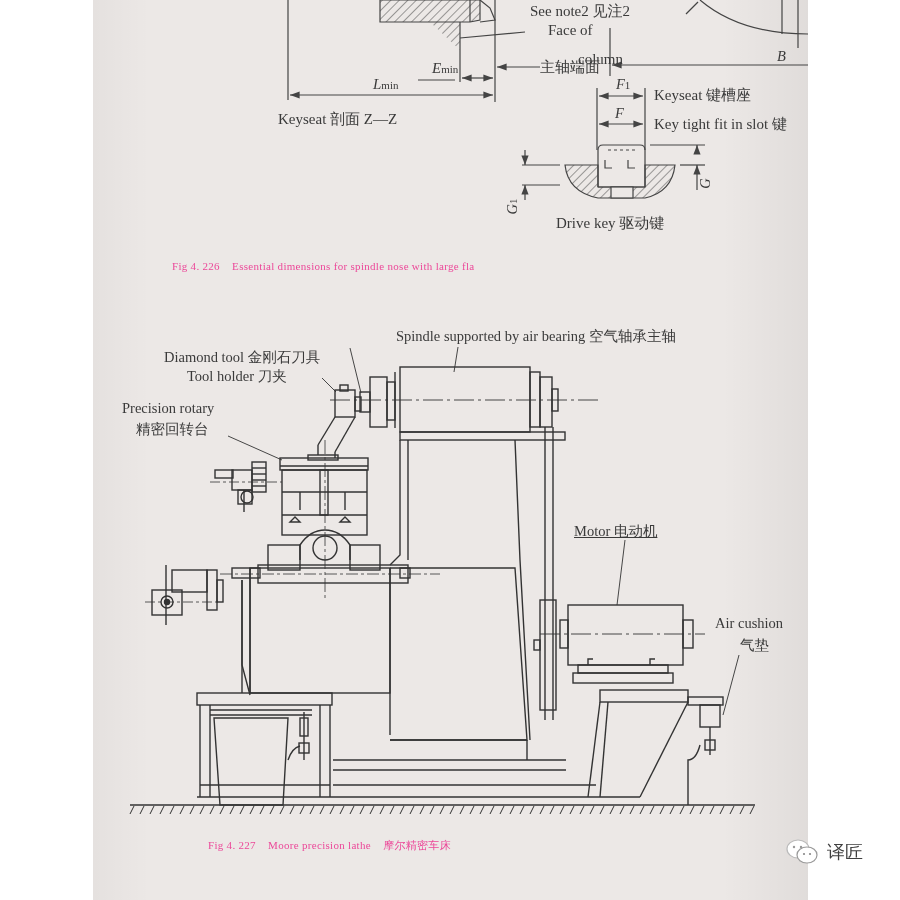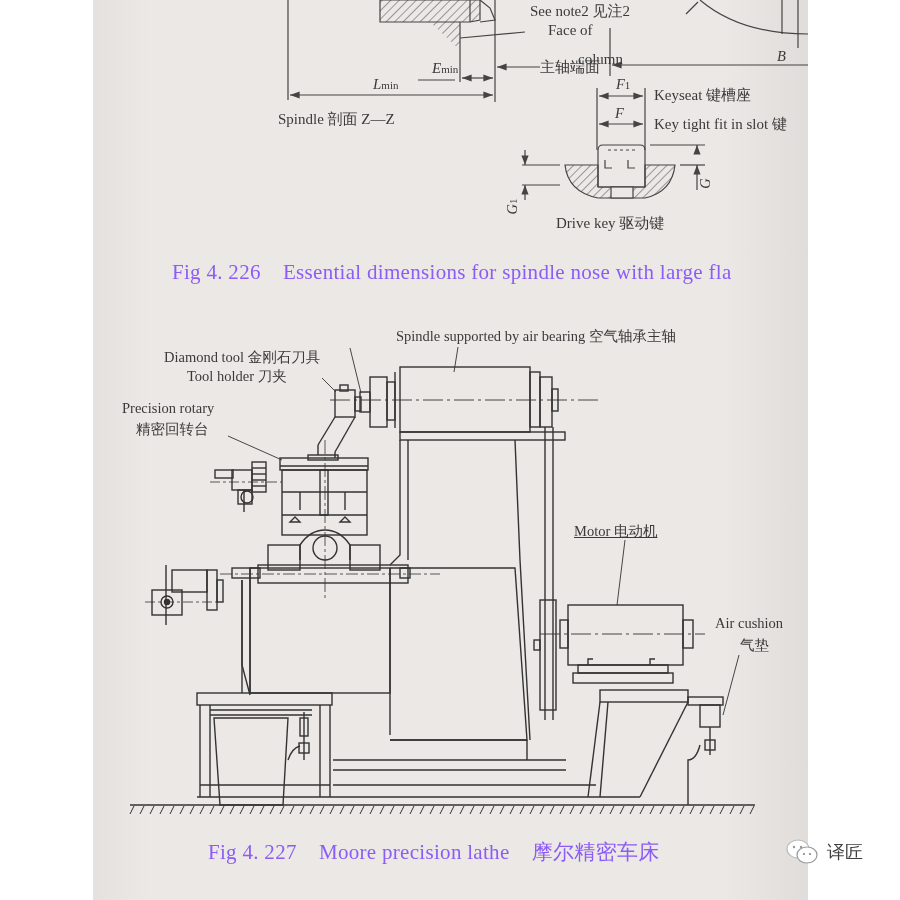"Spindle 剖面 Z—Z" div.lbl { text: Spindle -> Keyseat }
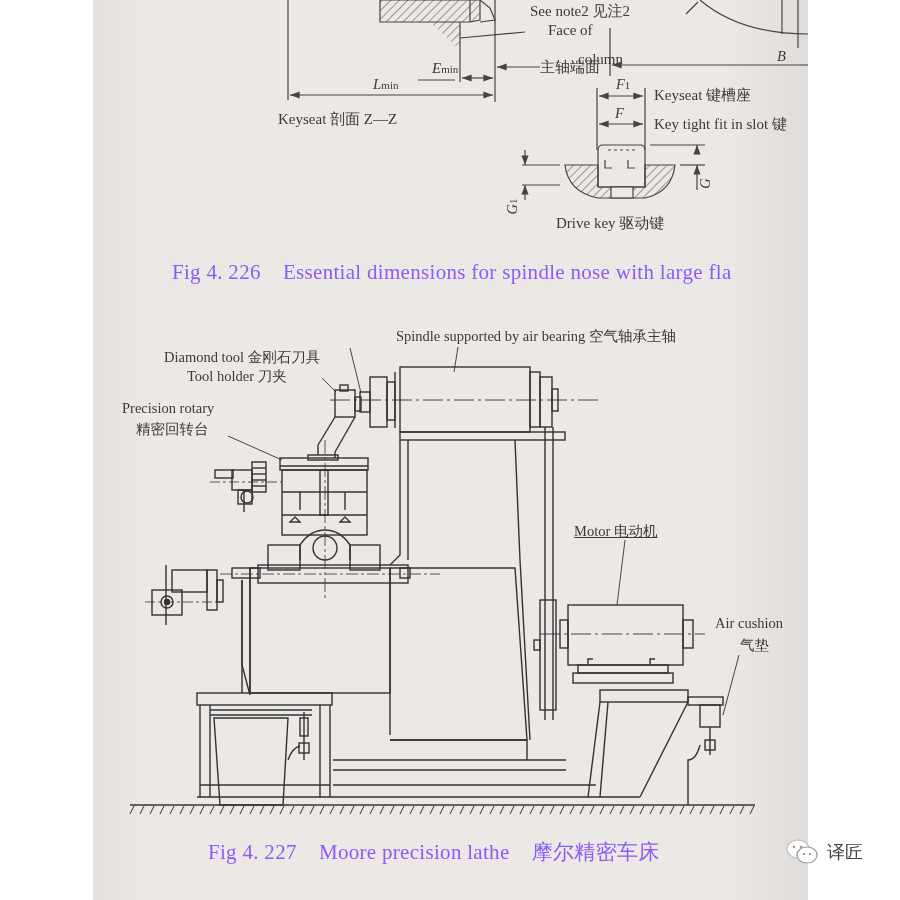"Fig 4. 226 Essential dimensions" .cap { color: #8b5cf6 -> #ec4899; font-size: 21px -> 11px }
